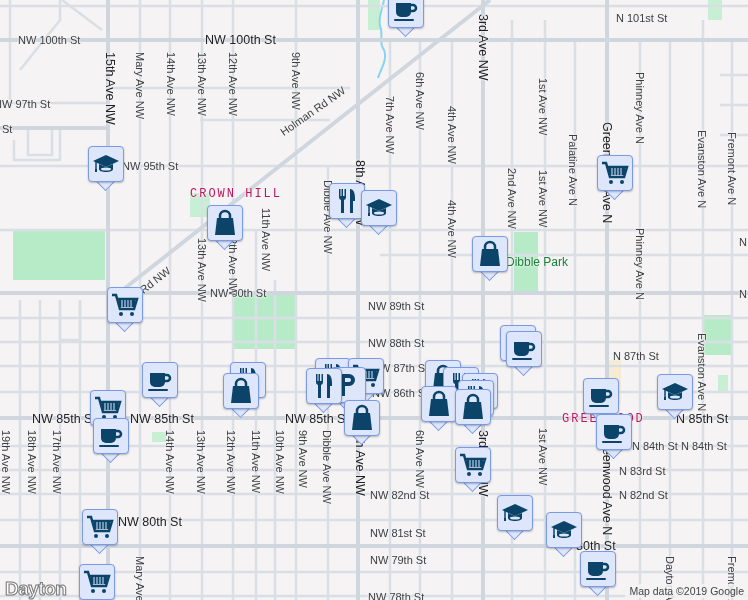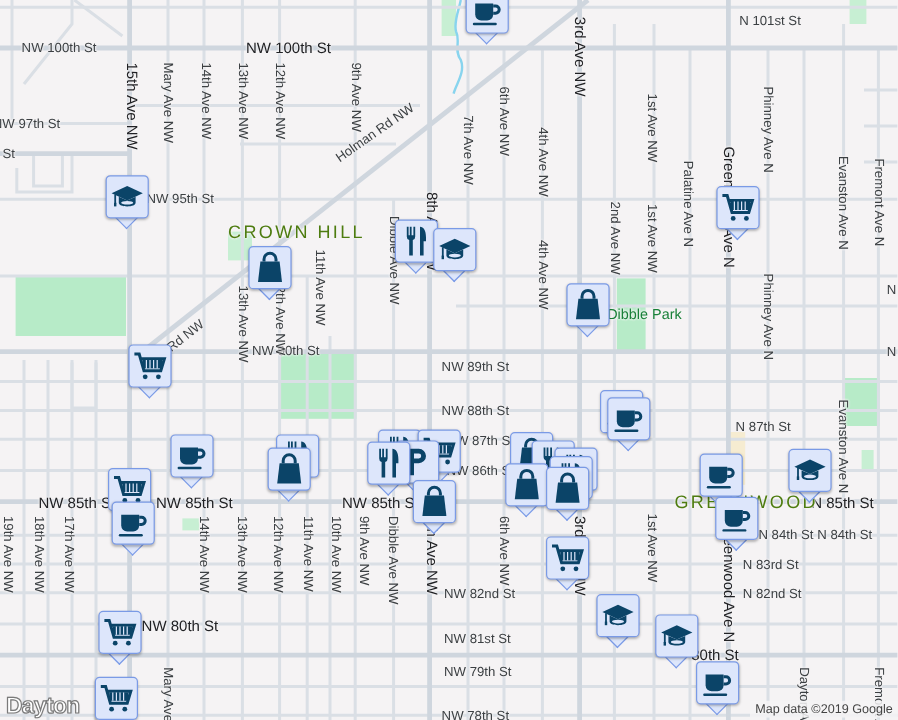"CROWN HILL" .lbl.hood { color: #4d7c0f -> #be185d; font-family: none -> Liberation Mono, monospace; font-size: 15px -> 12px }
